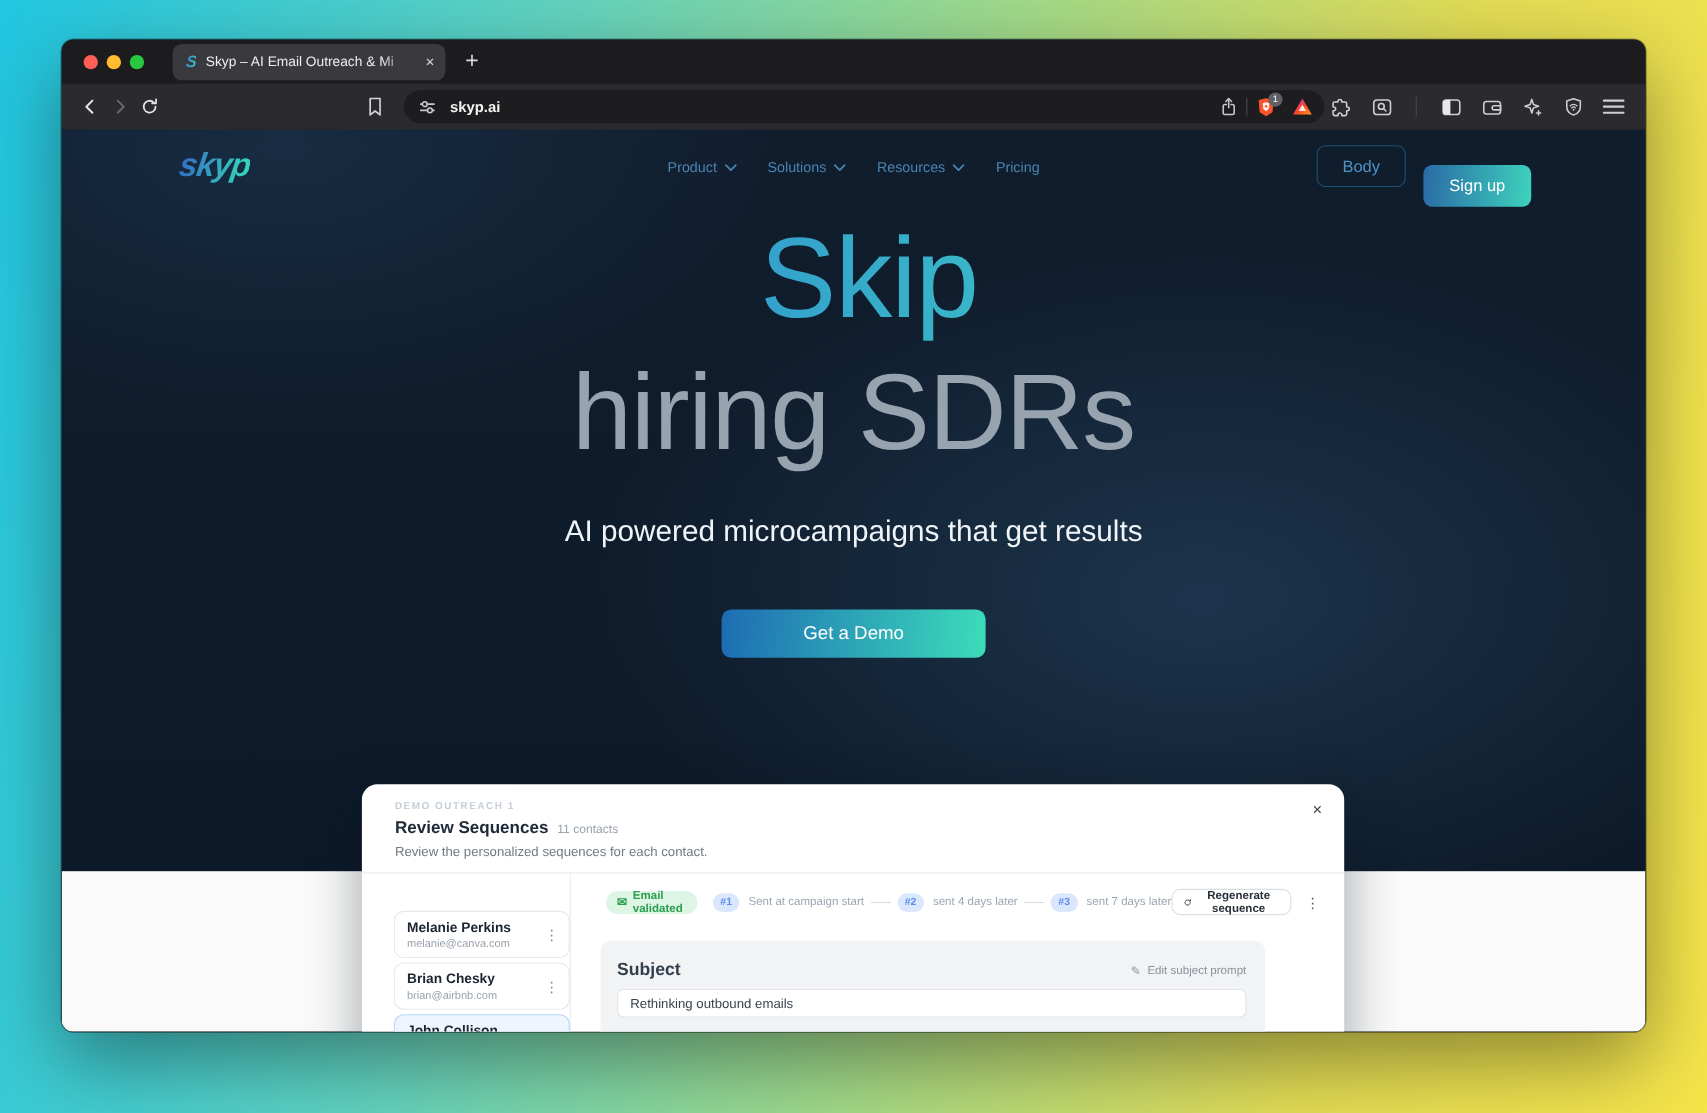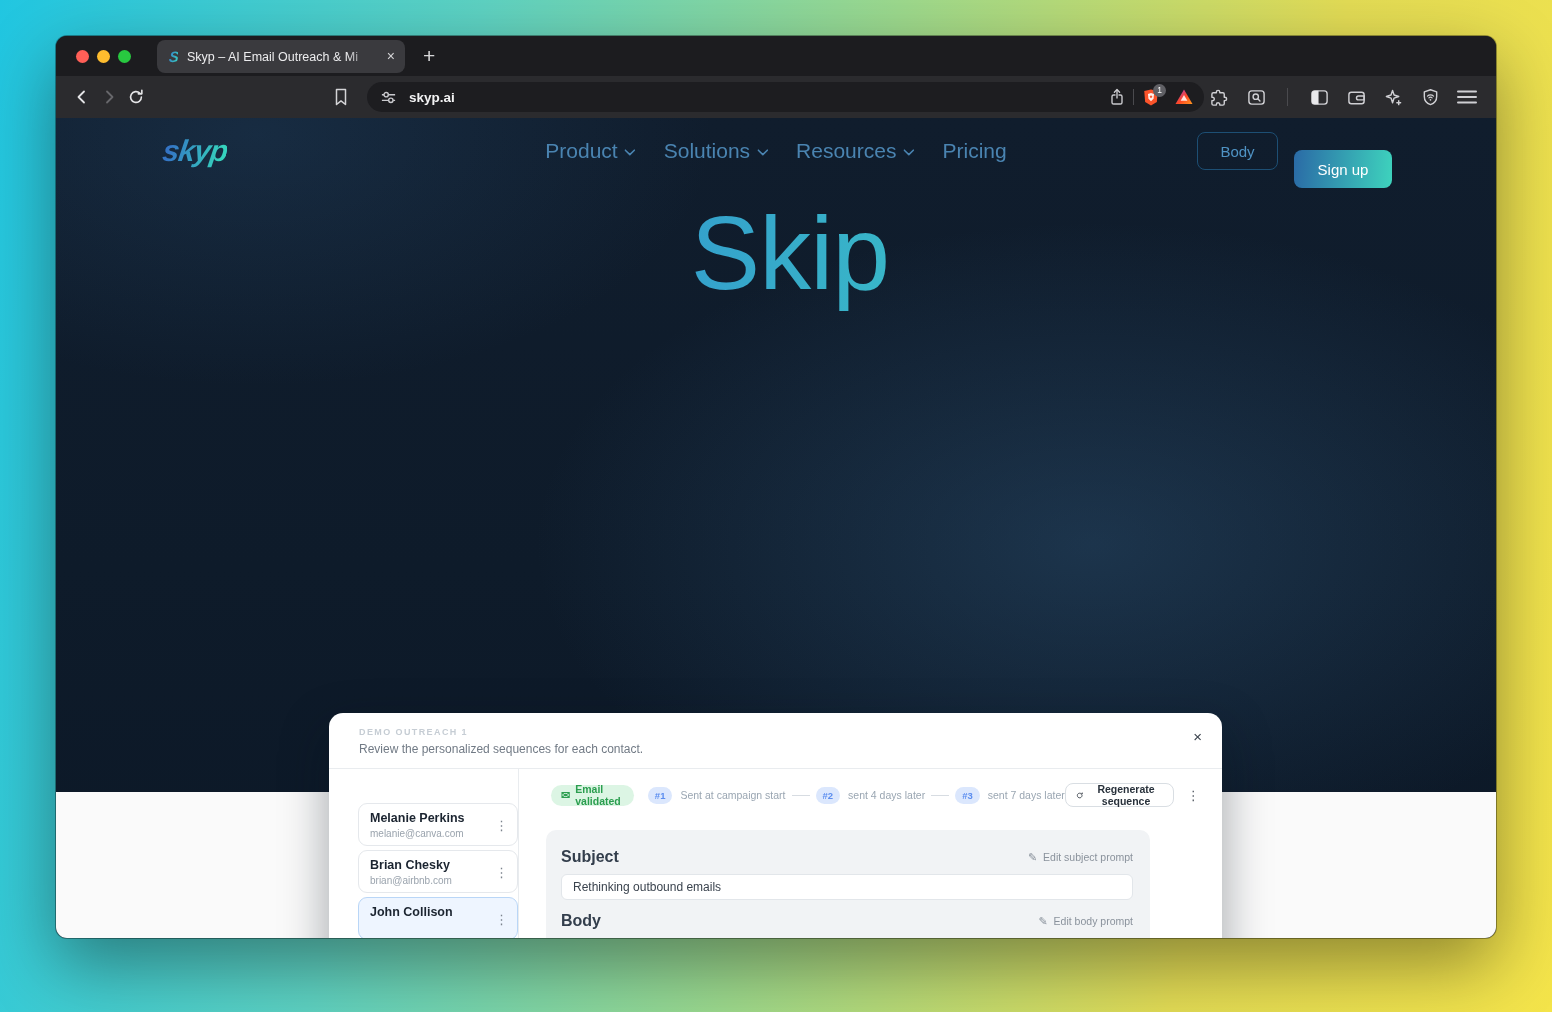"Product" .menu-item { font-size: 21px -> 13px }
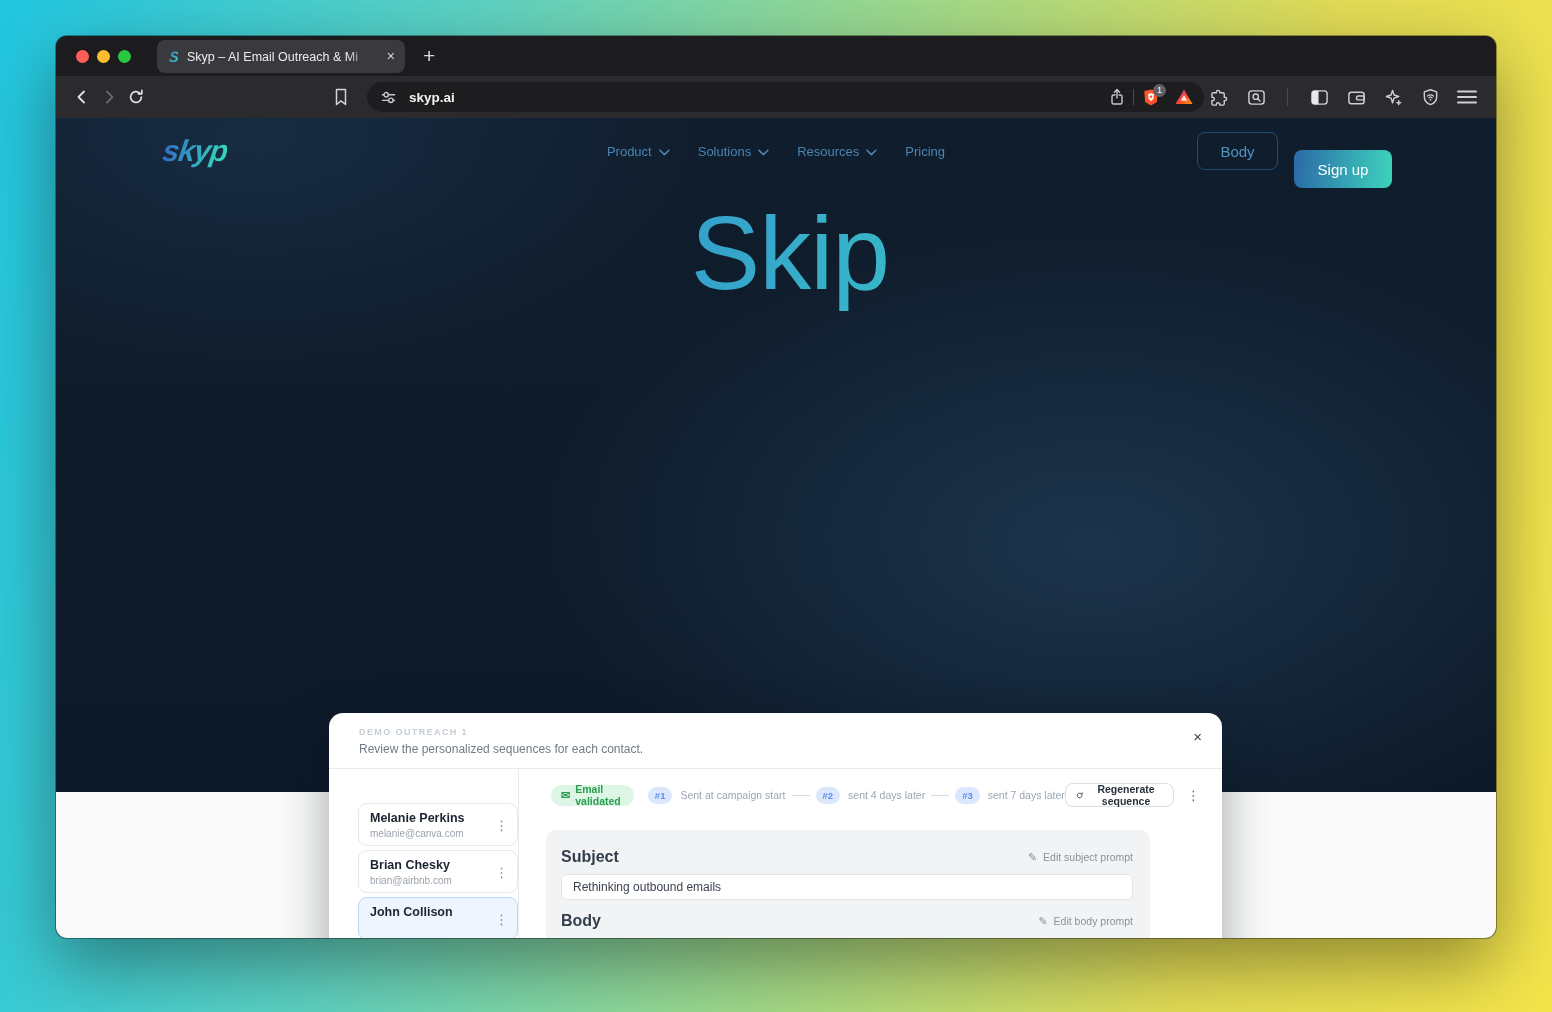"hiring SDRs" div.hero-line2 { html: none -> <div>hiring SDRs</div> }
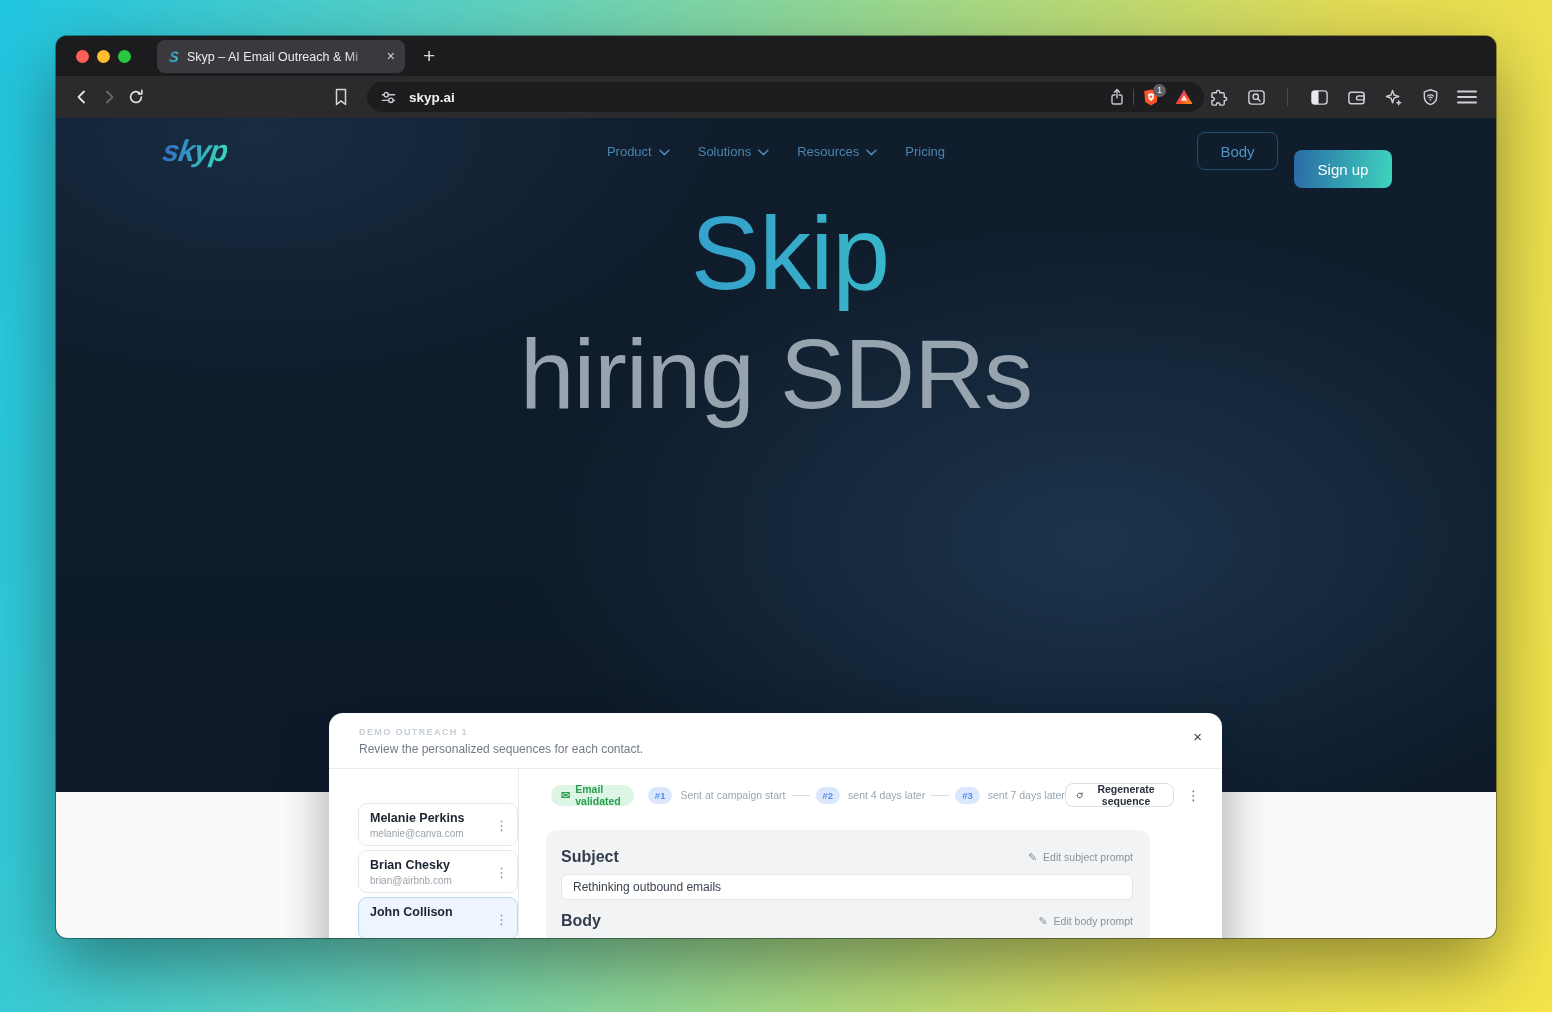"AI powered microcampaigns that get" div.hero-sub { html: none -> <div>AI powered microcampaigns that get results</div> }
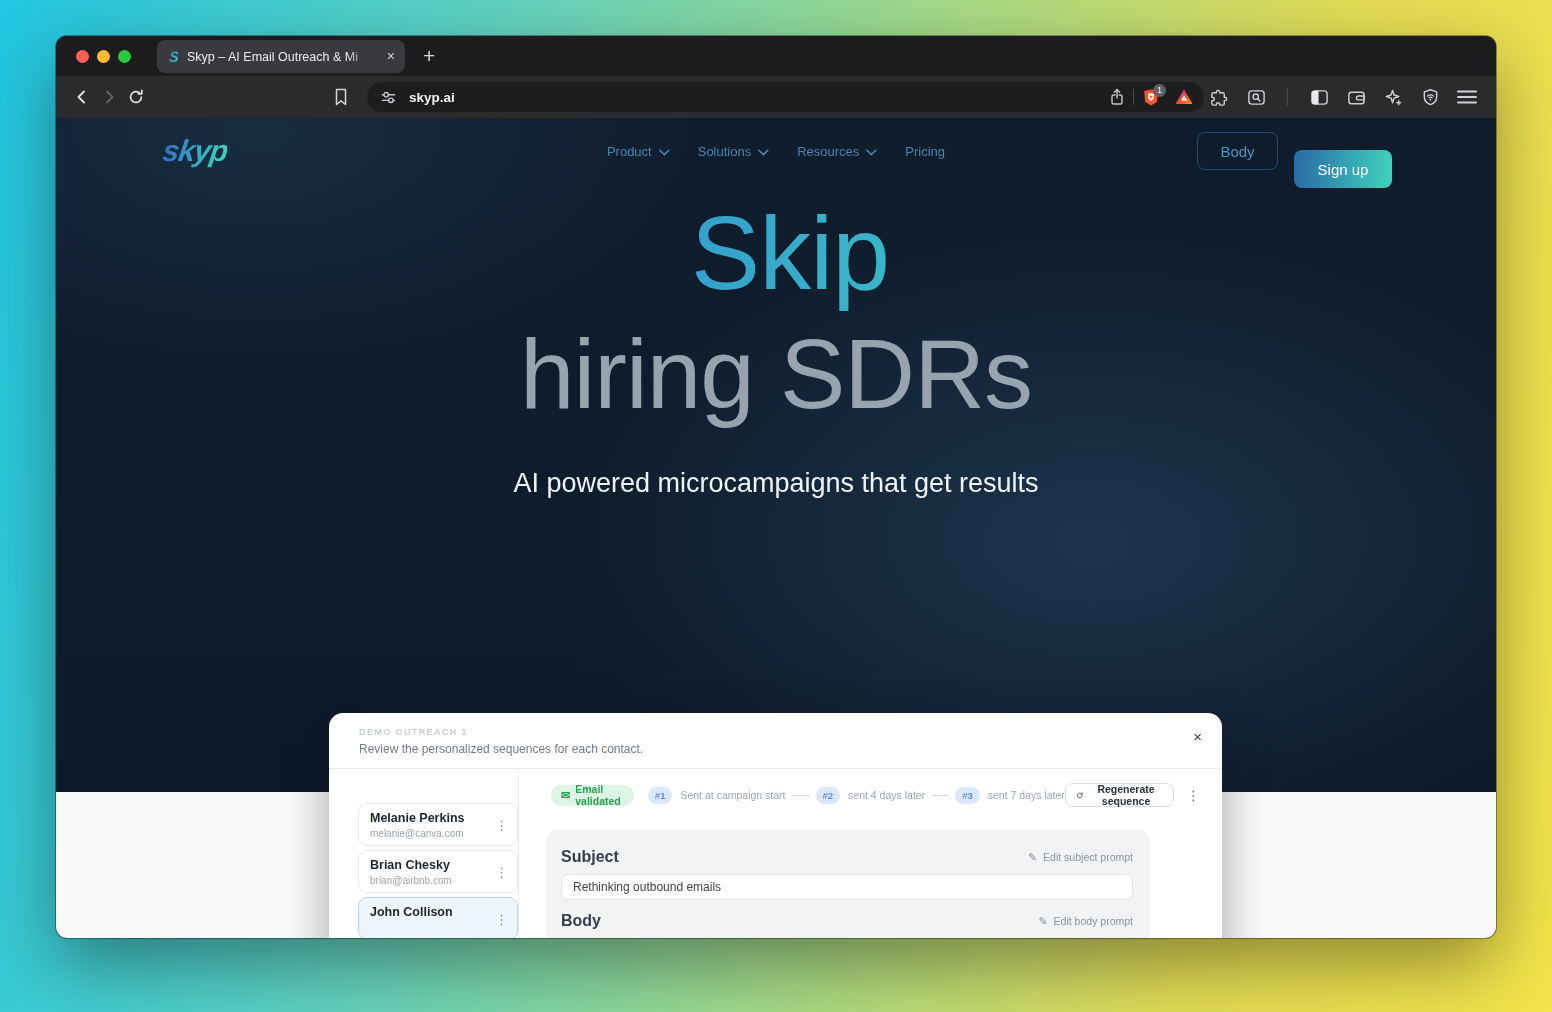"Get a Demo" button.btn-demo { html: none -> <button>Get a Demo</button> }
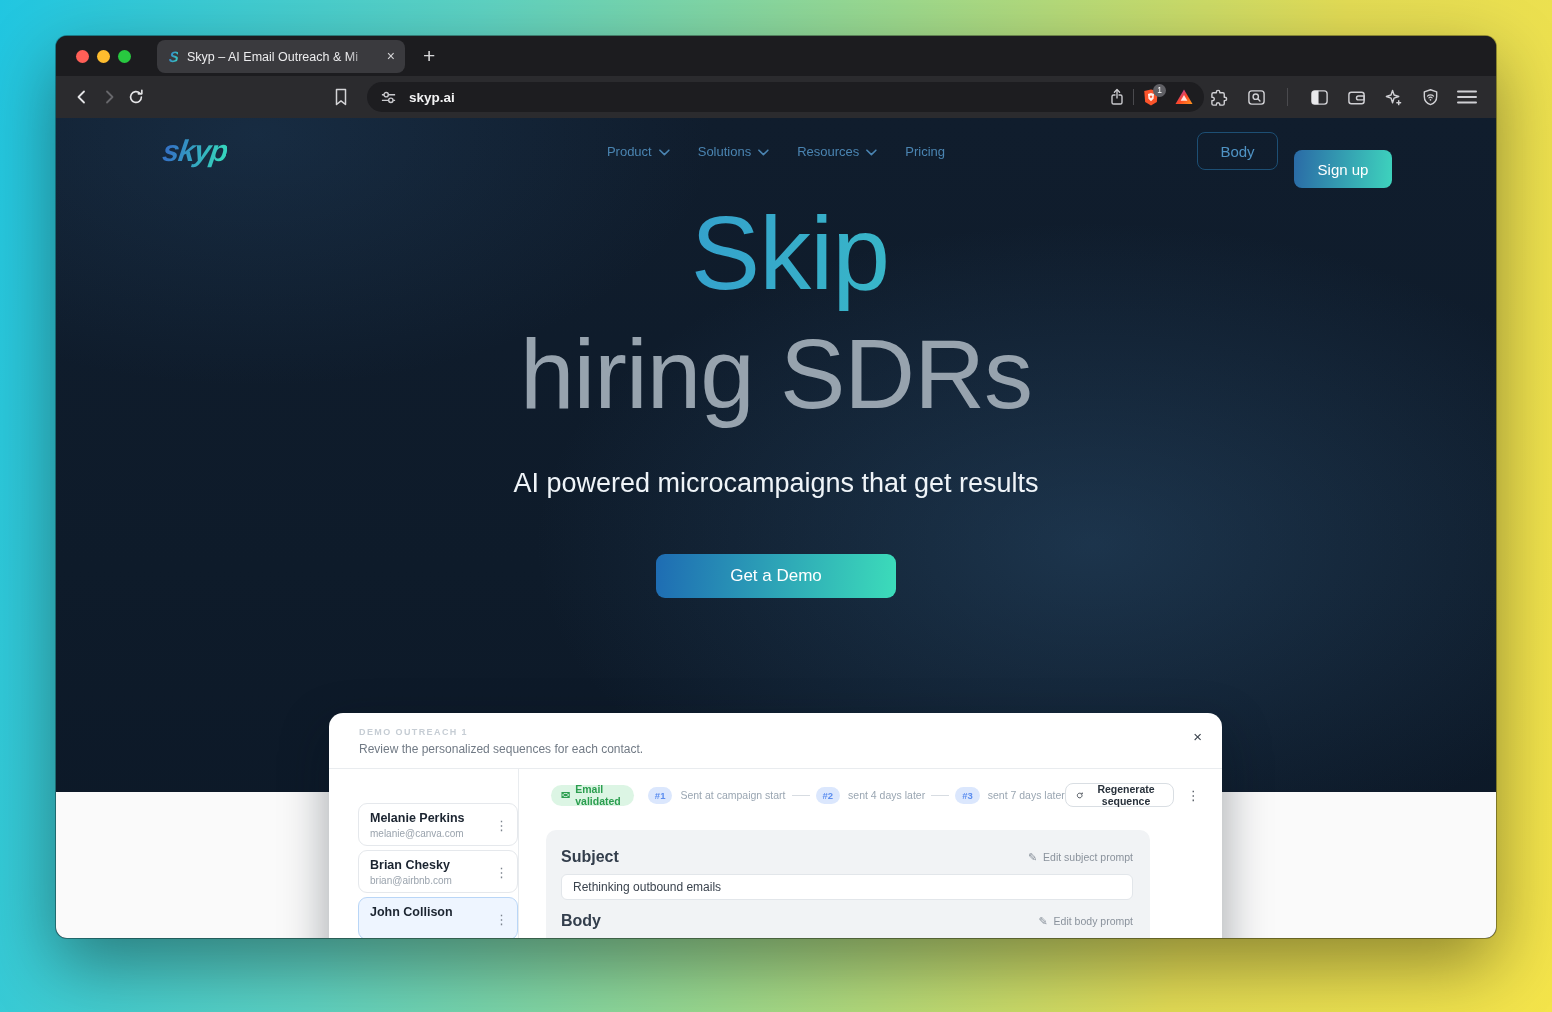"Review Sequences" div.modal-title-row { html: none -> <div> <span>Review Sequences</span> <span>11 contacts</span> </div> }
